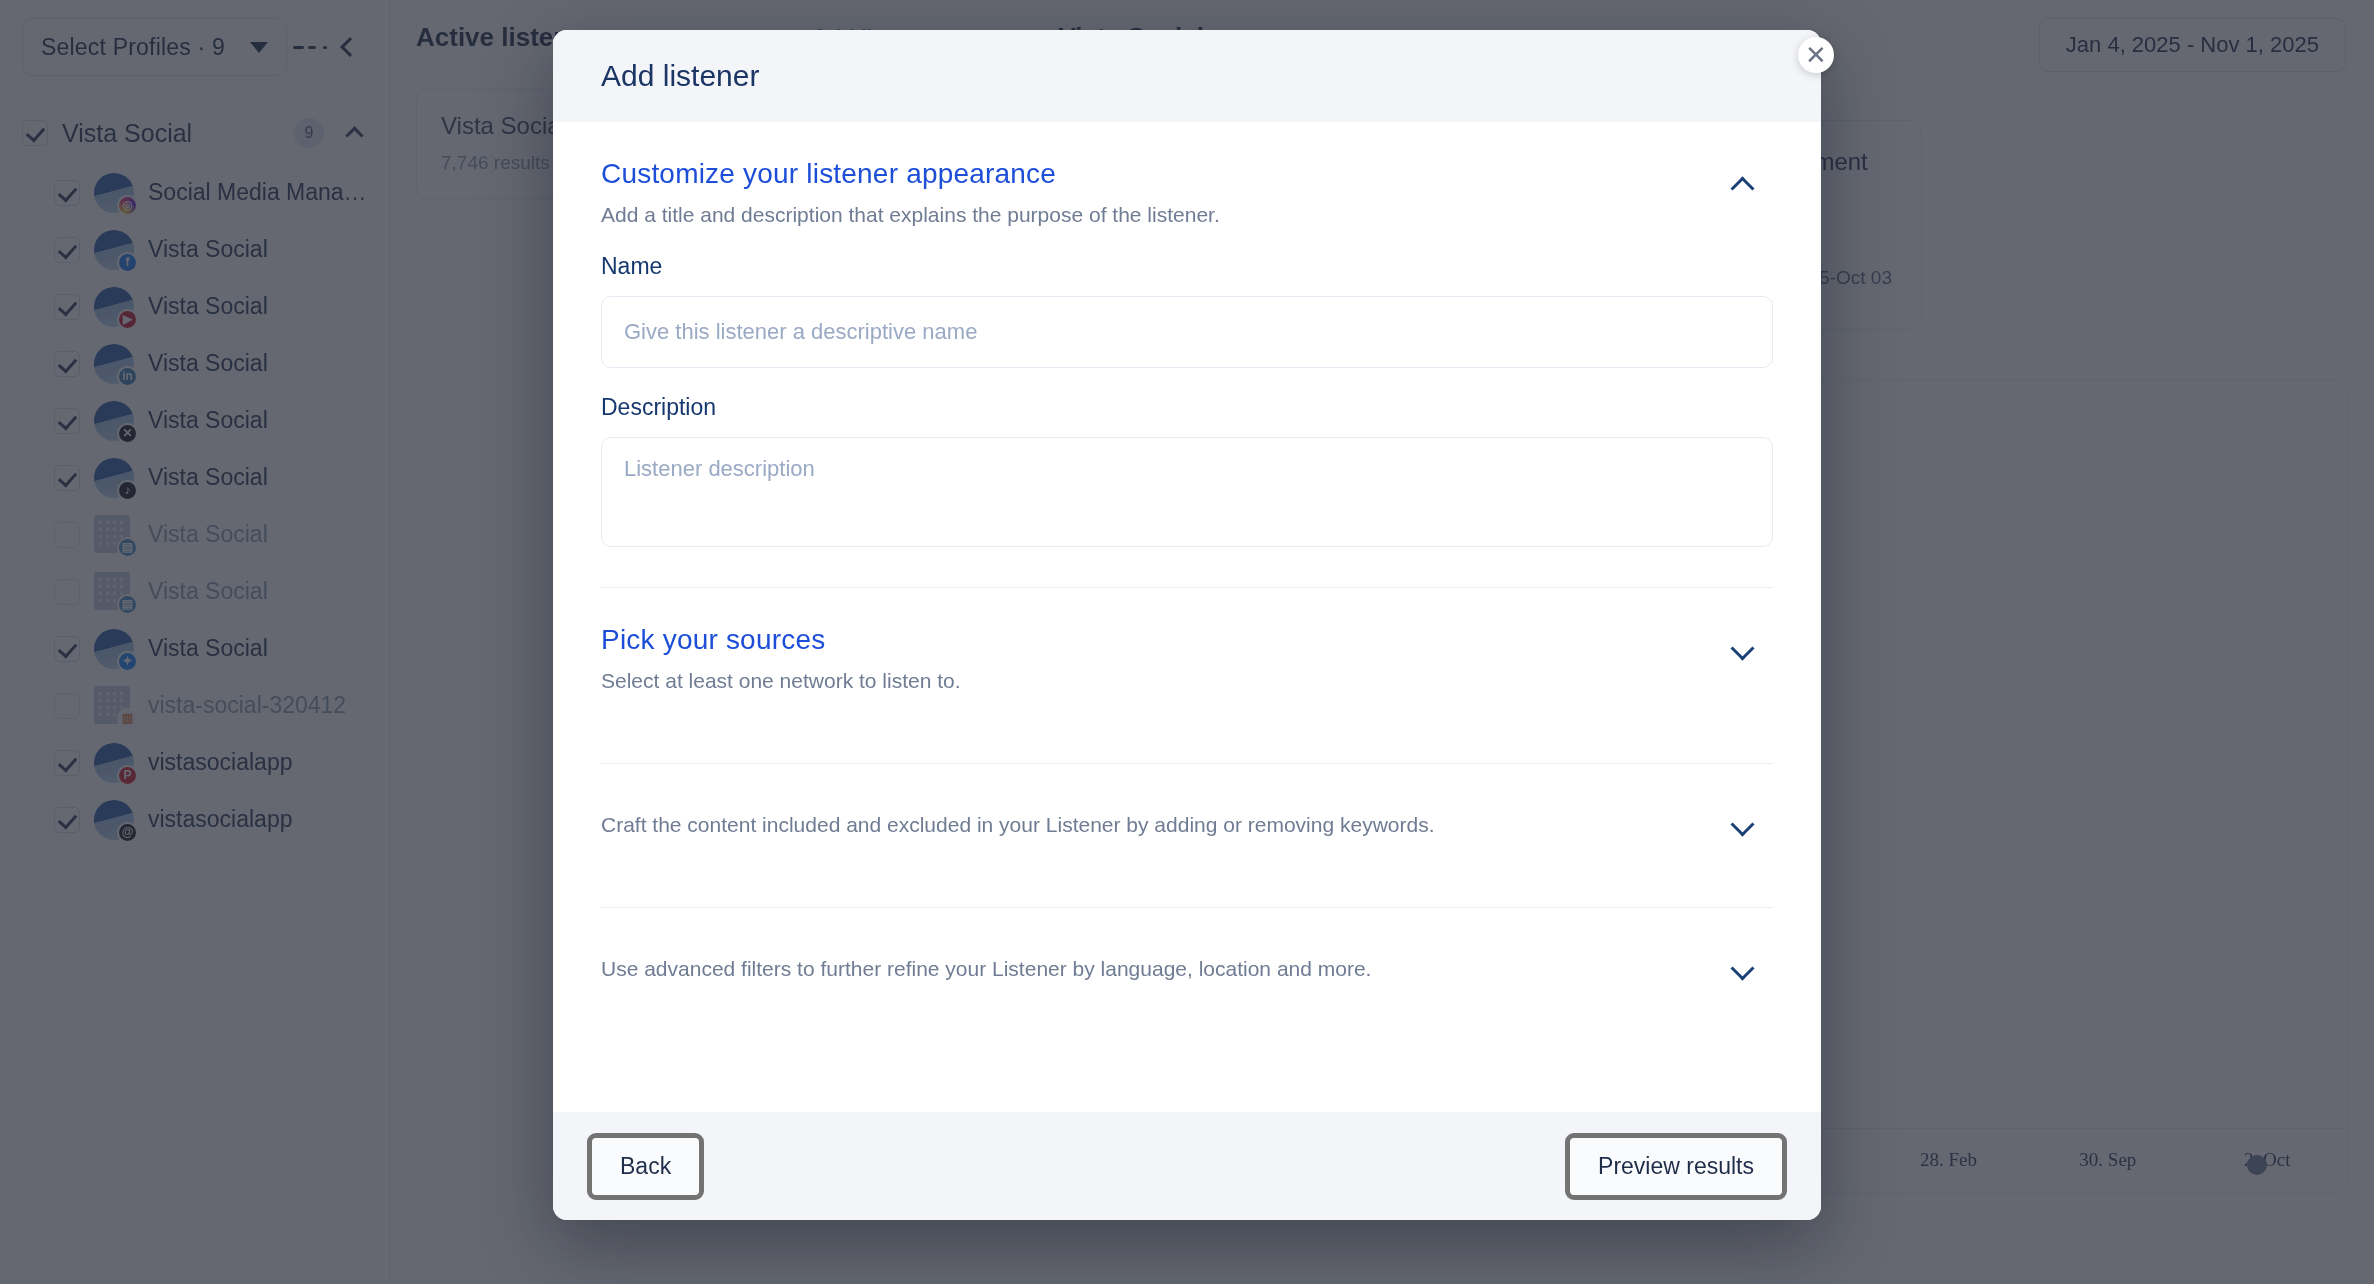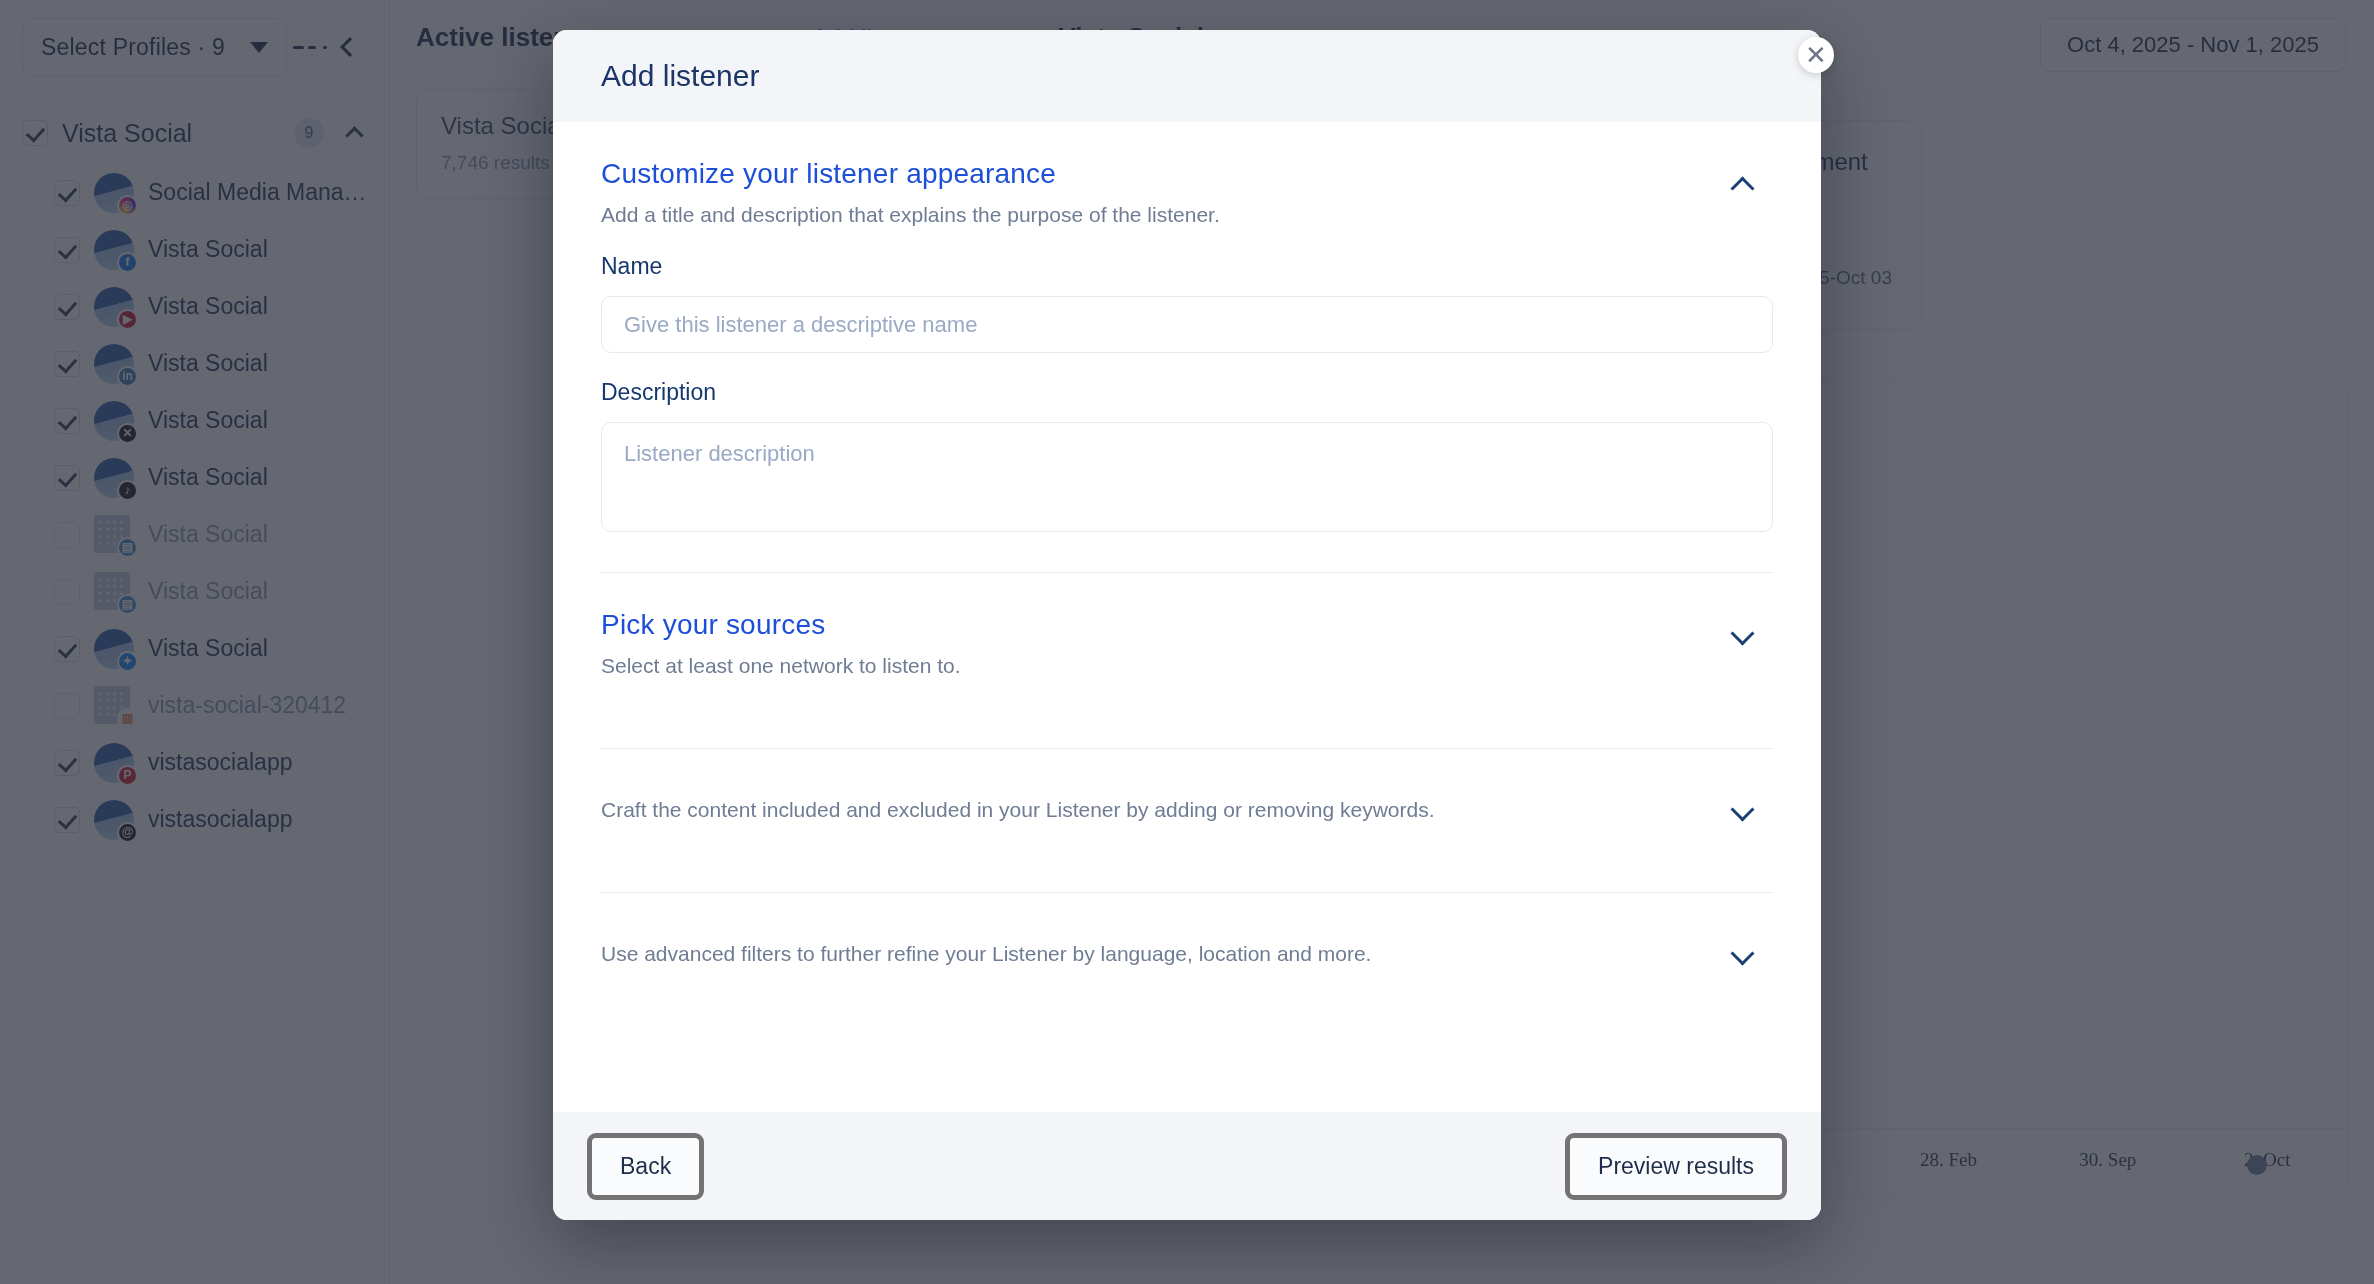"Oct 4, 2025 - Nov" div.date-range { text: Oct -> Jan }
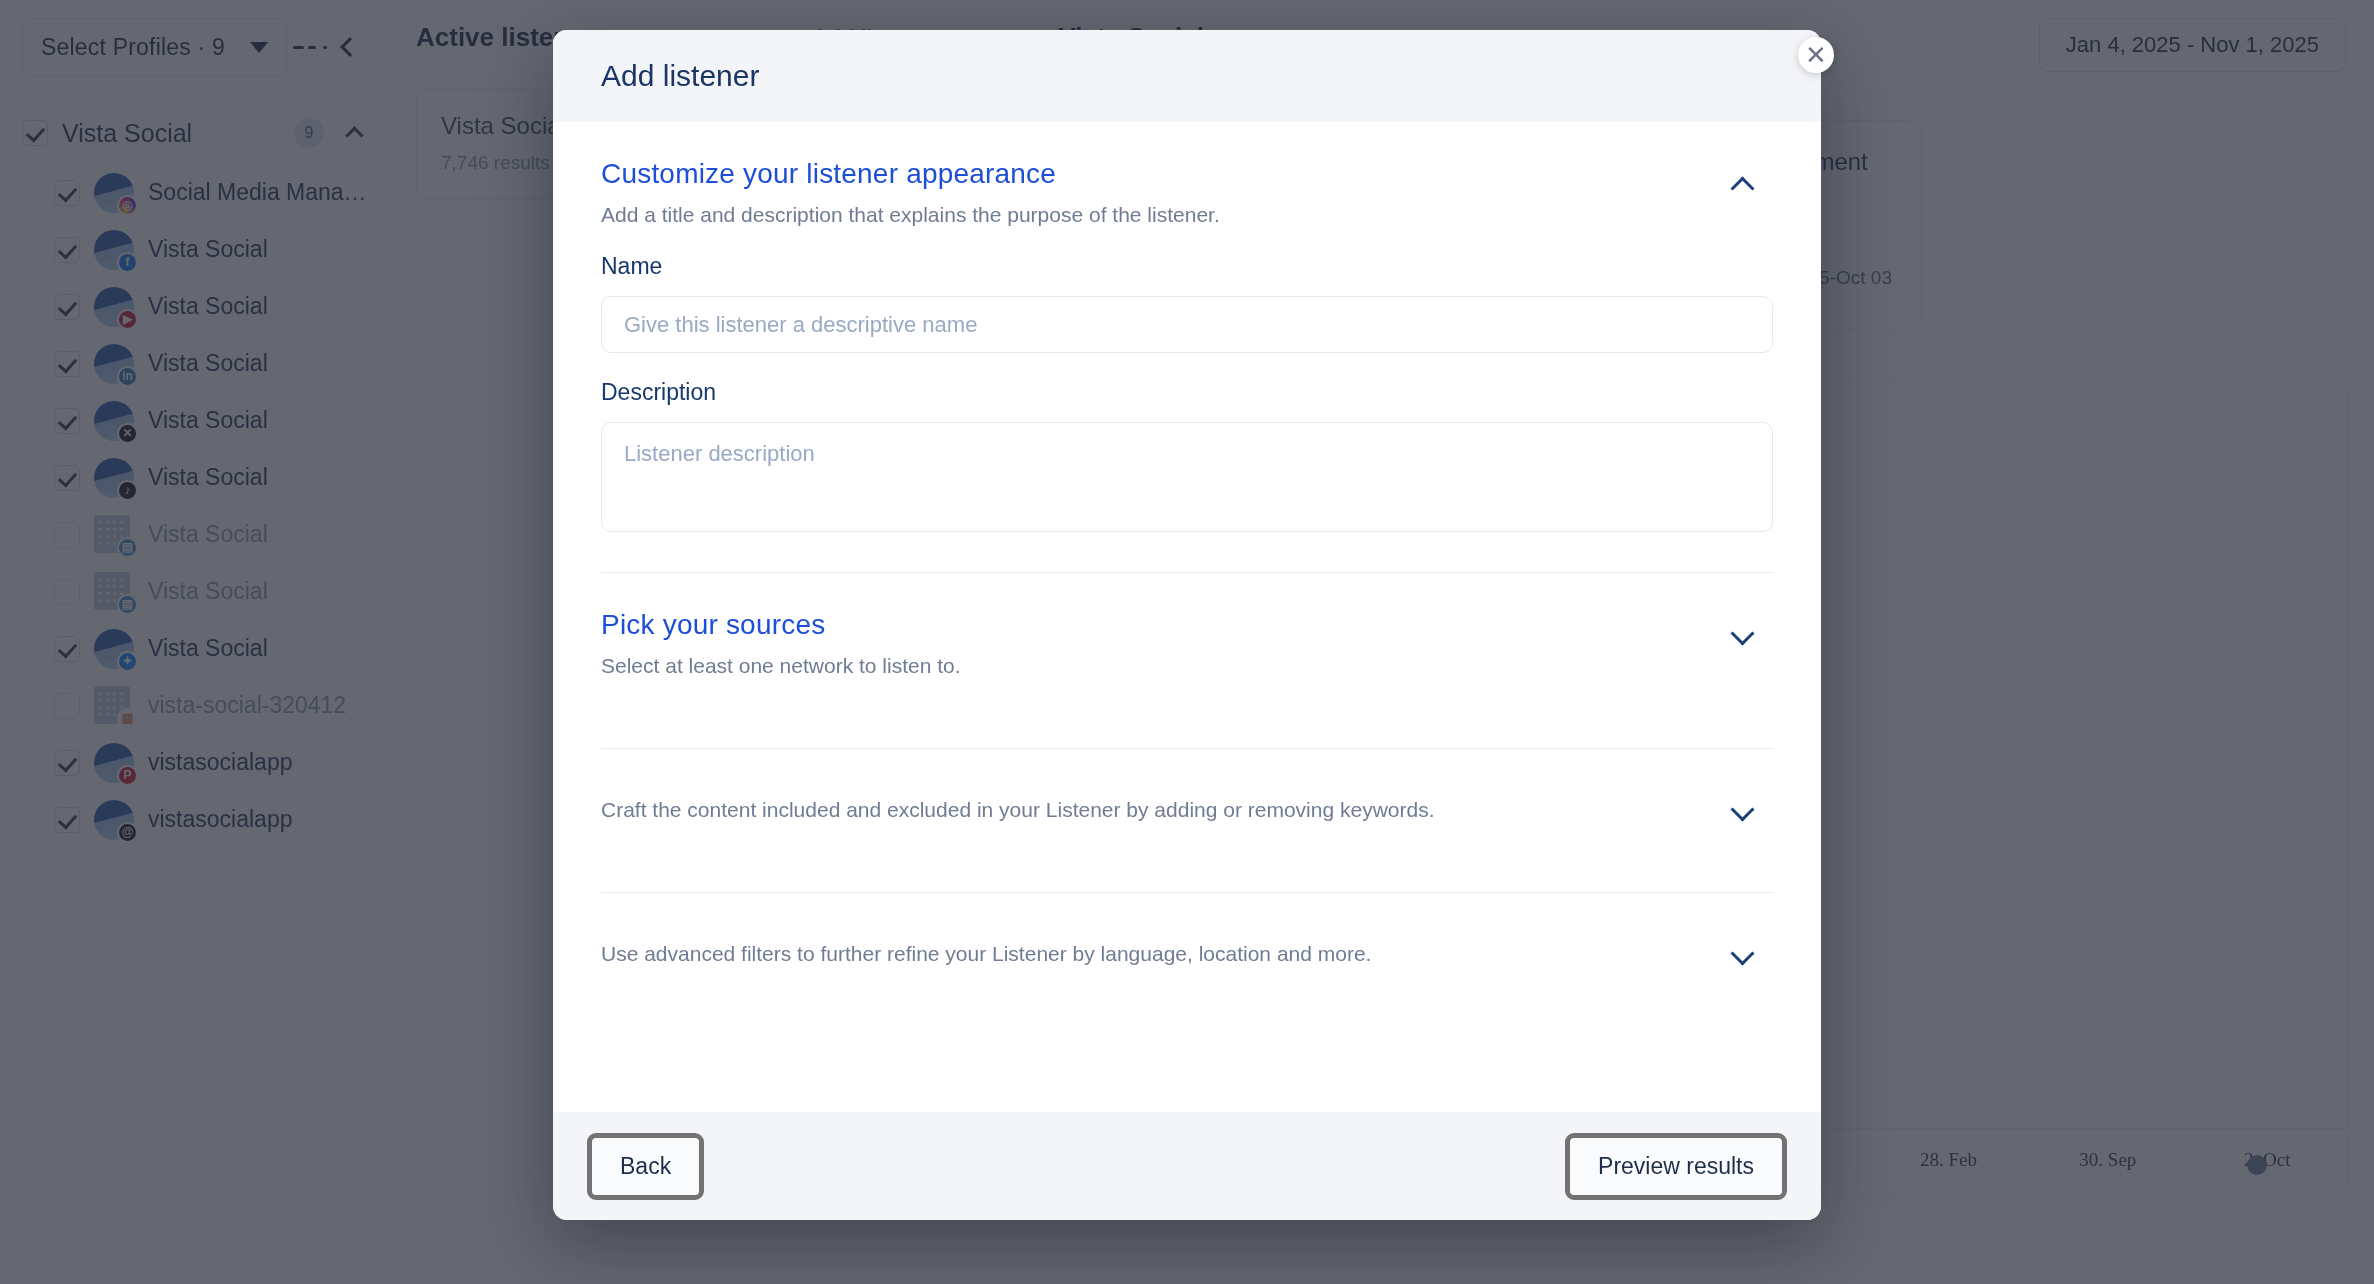"Give this listener a descriptive" .text-input { height: 57px -> 72px }
